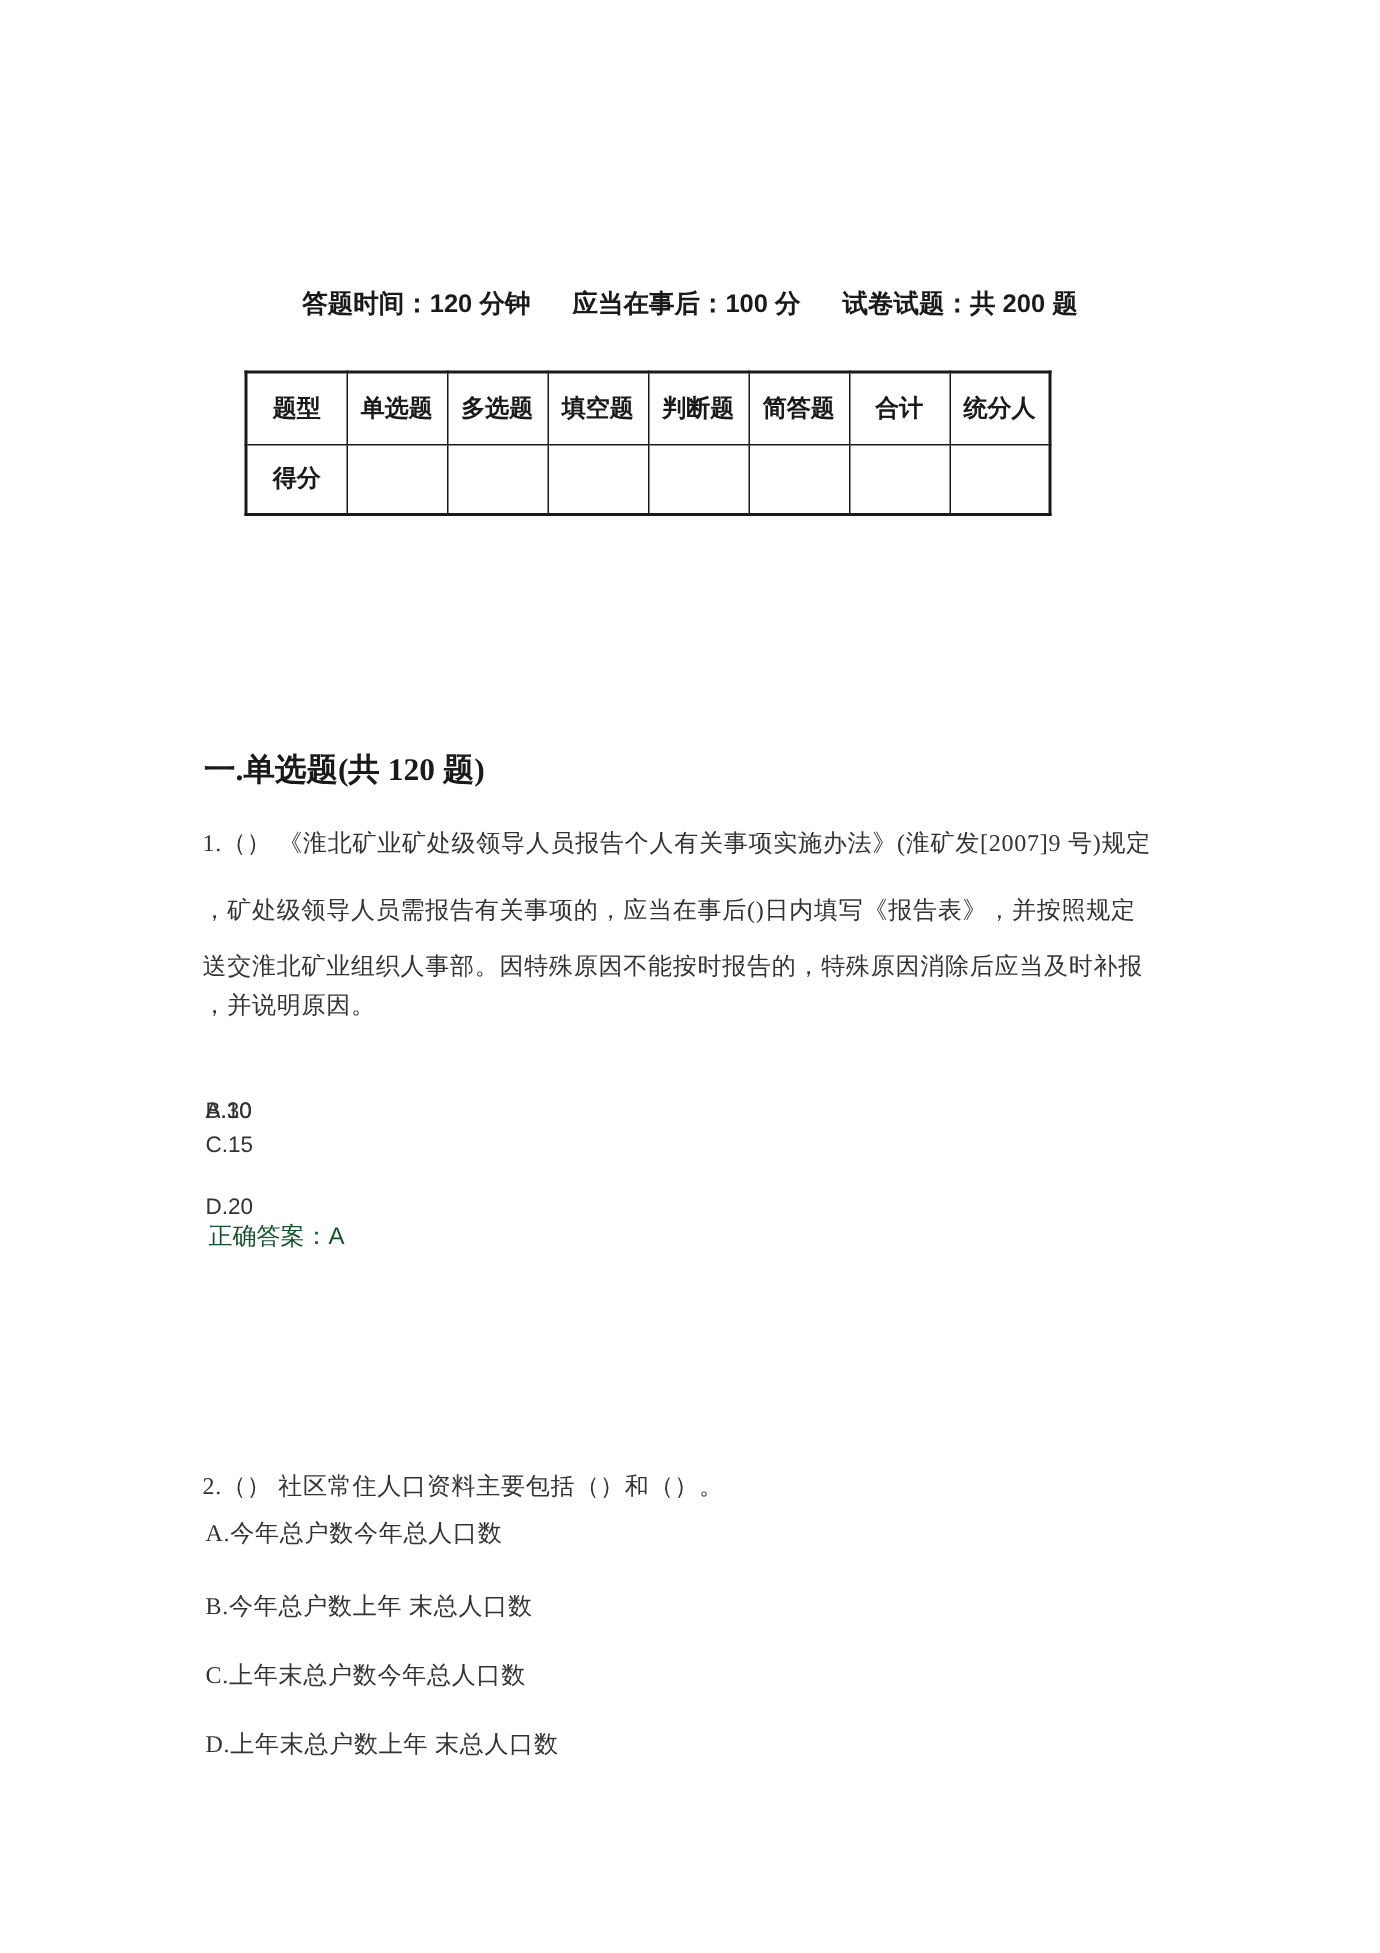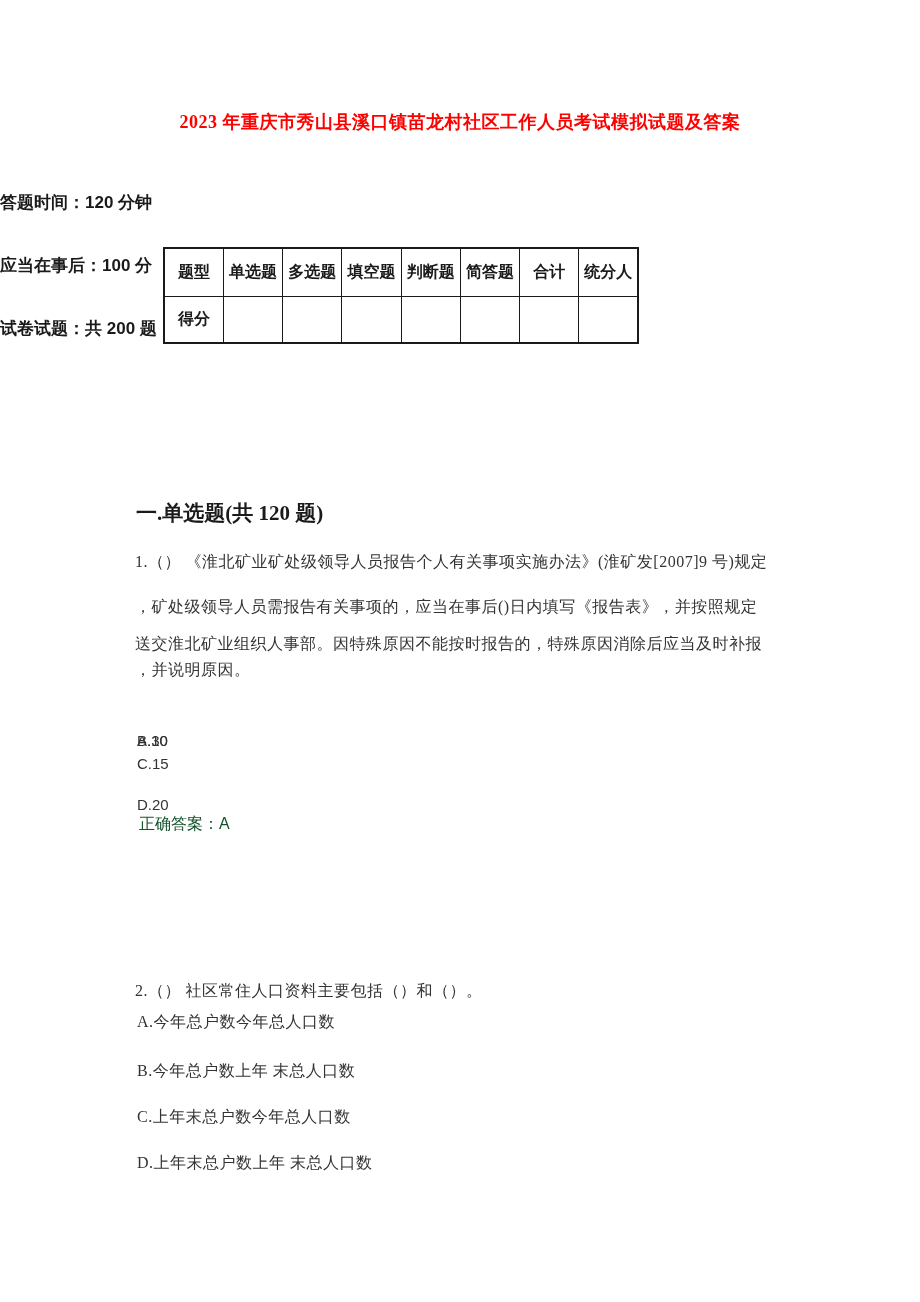"2023 年重庆市秀山县溪口镇苗龙村社区工作人员考试模拟试题及答案" div.doc-title { html: <div>2023 年重庆市秀山县溪口镇苗龙村社区工作人员考试模拟试题及答案</div> -> none }
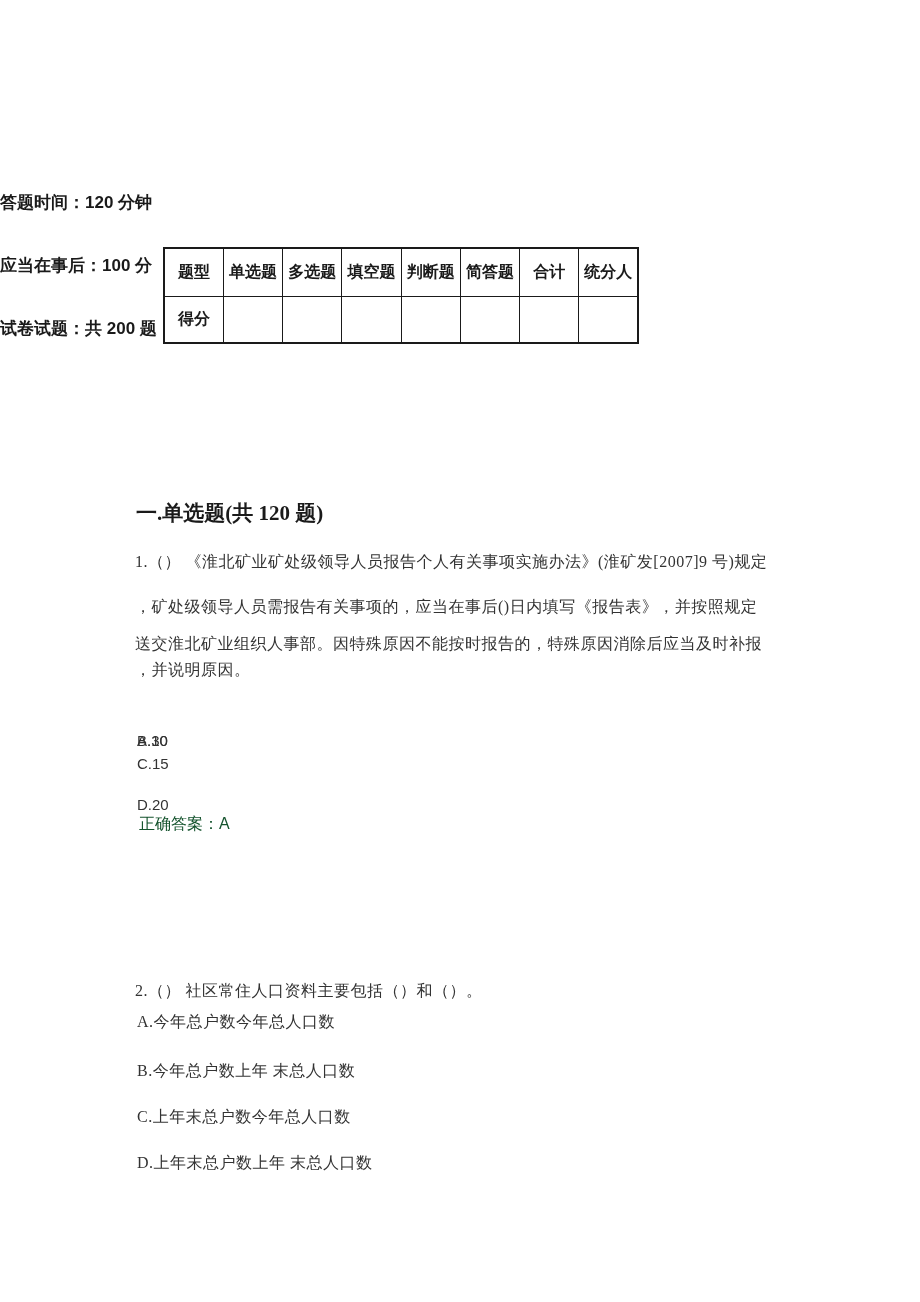"答题时间：120 分钟" .exam-info { flex-direction: column -> none; gap: 40px -> 28px }
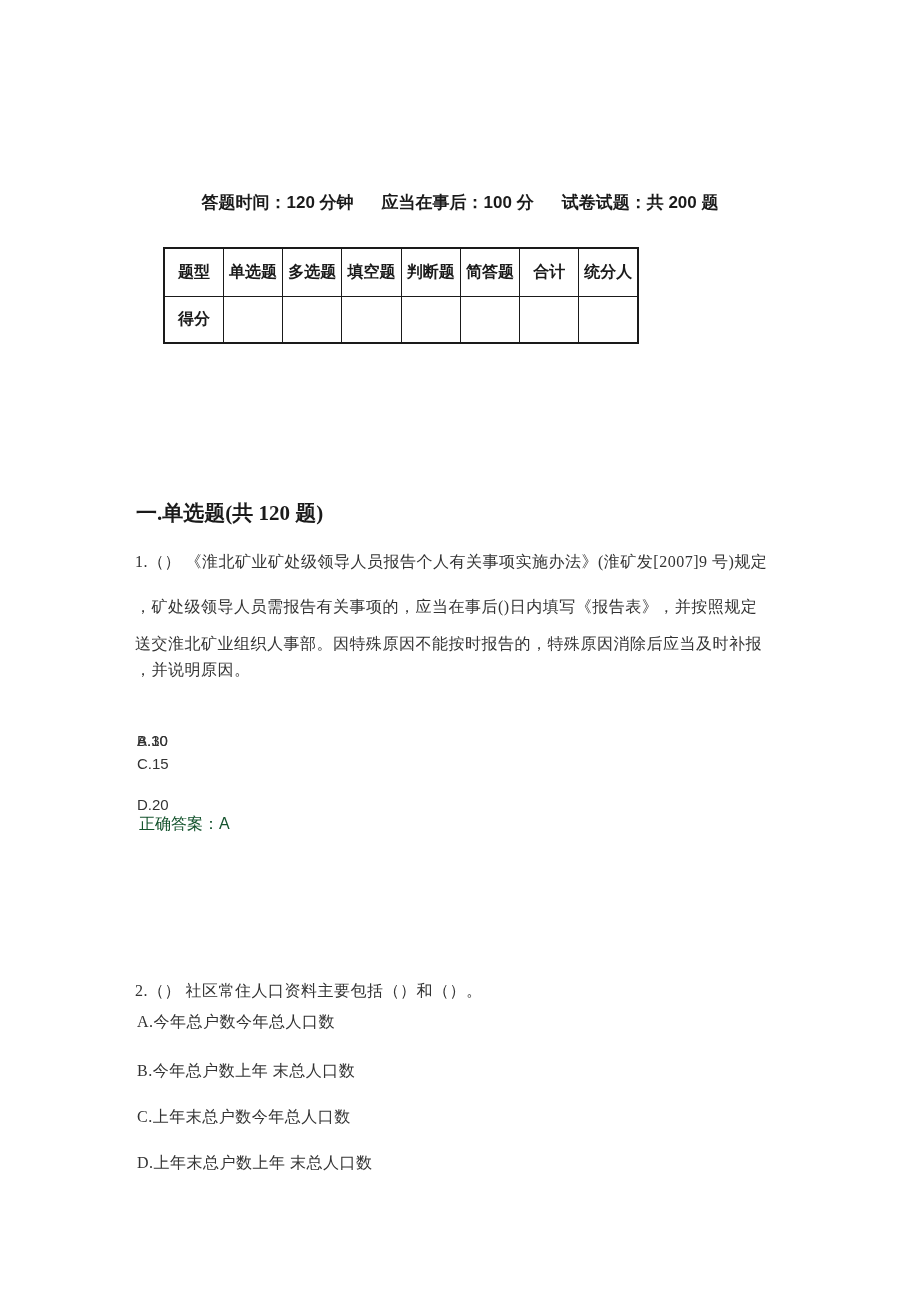"题型" .score-table { width: 476px -> 538px }
